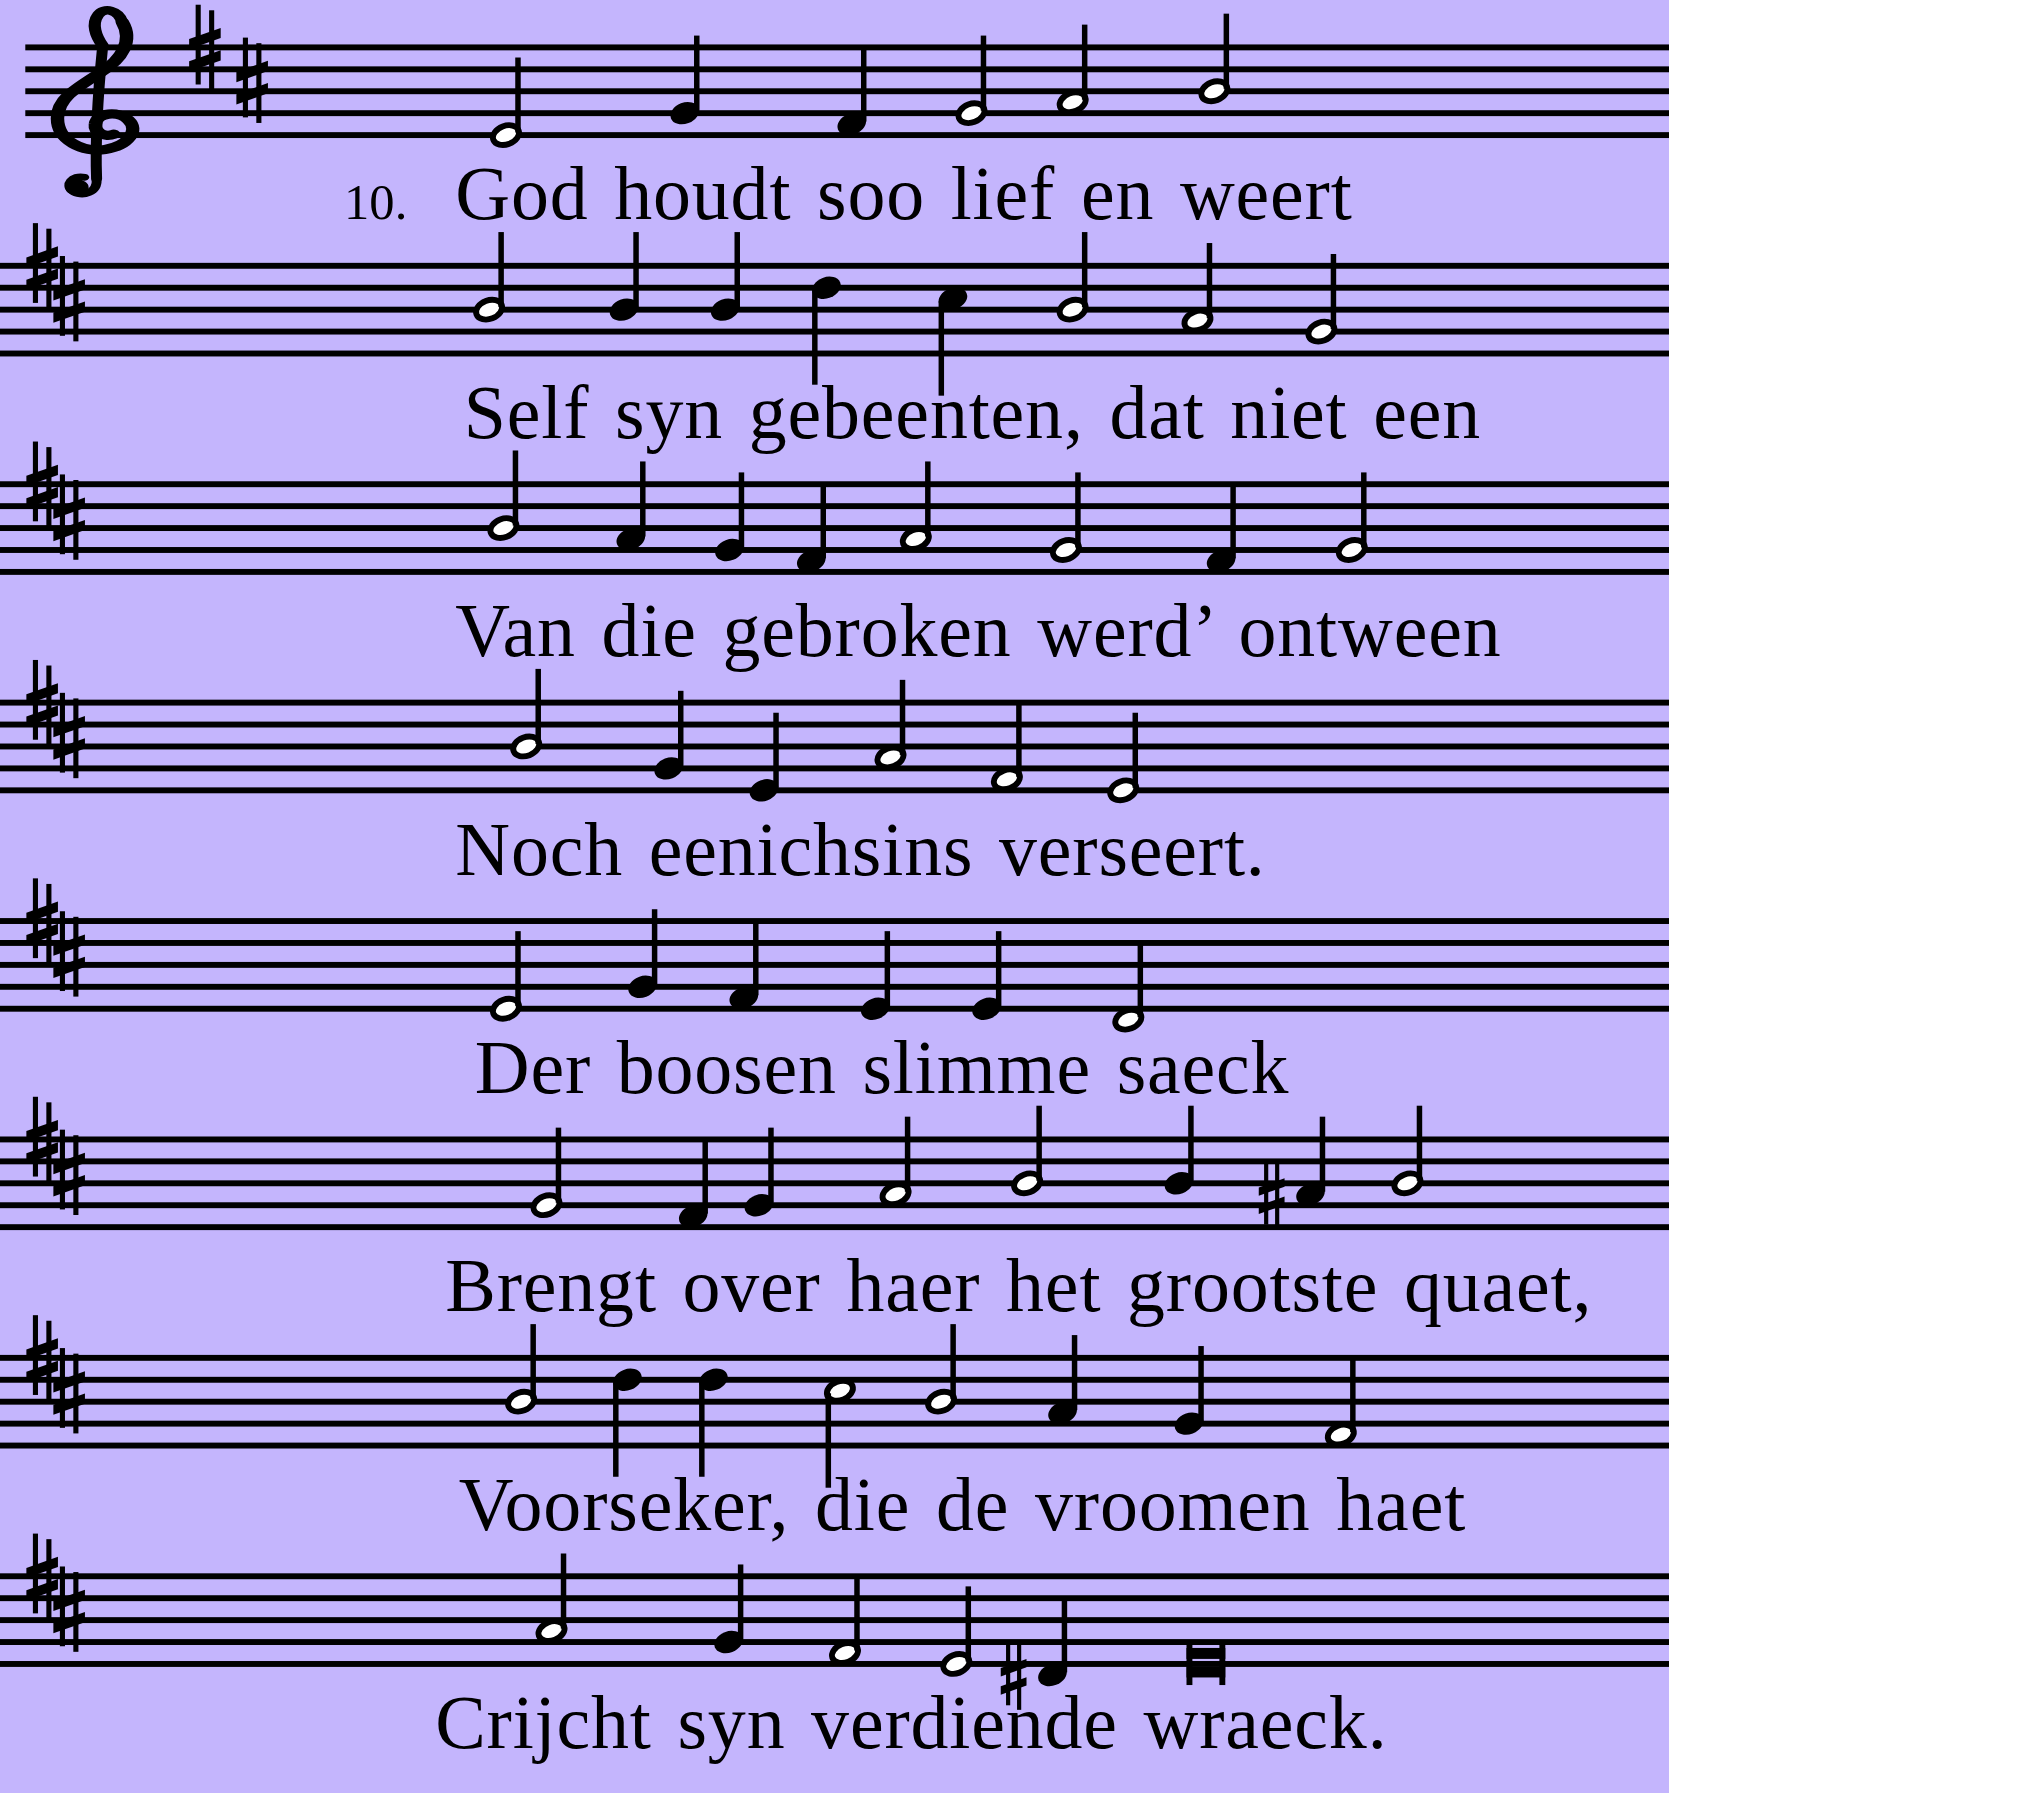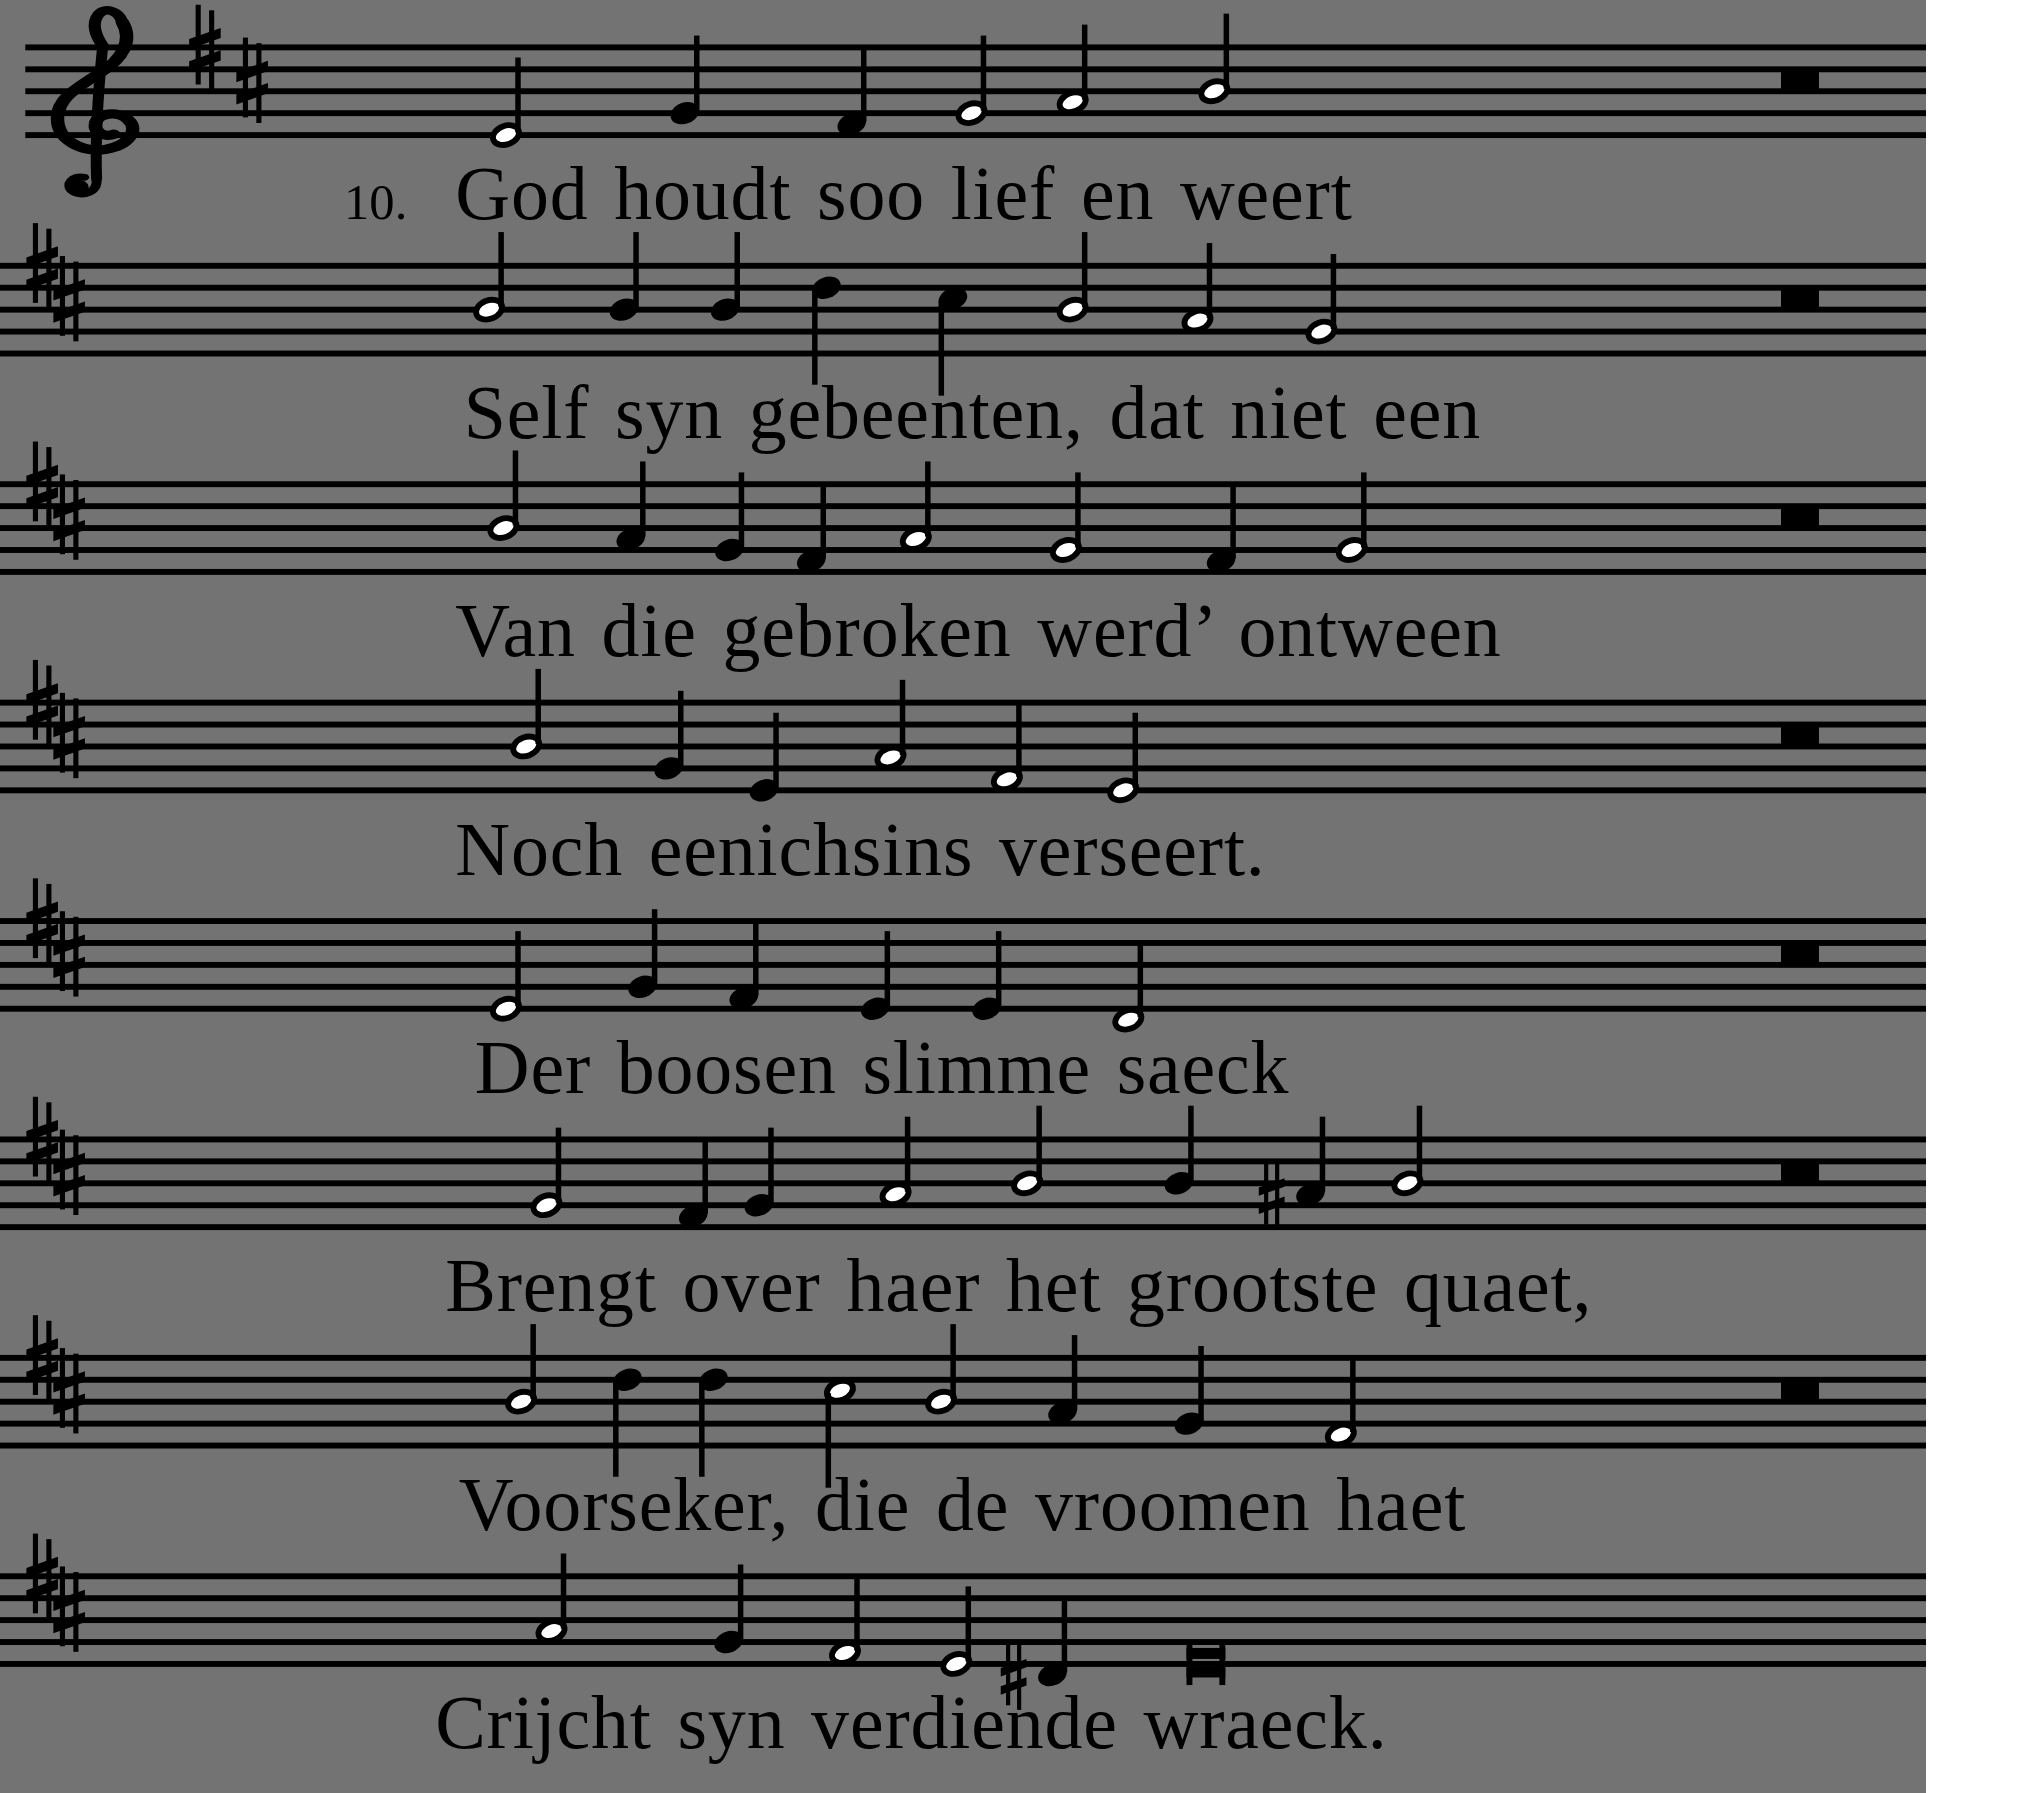"10." .page { background: #737373 -> #c4b5fd; width: 1926px -> 1669px }
